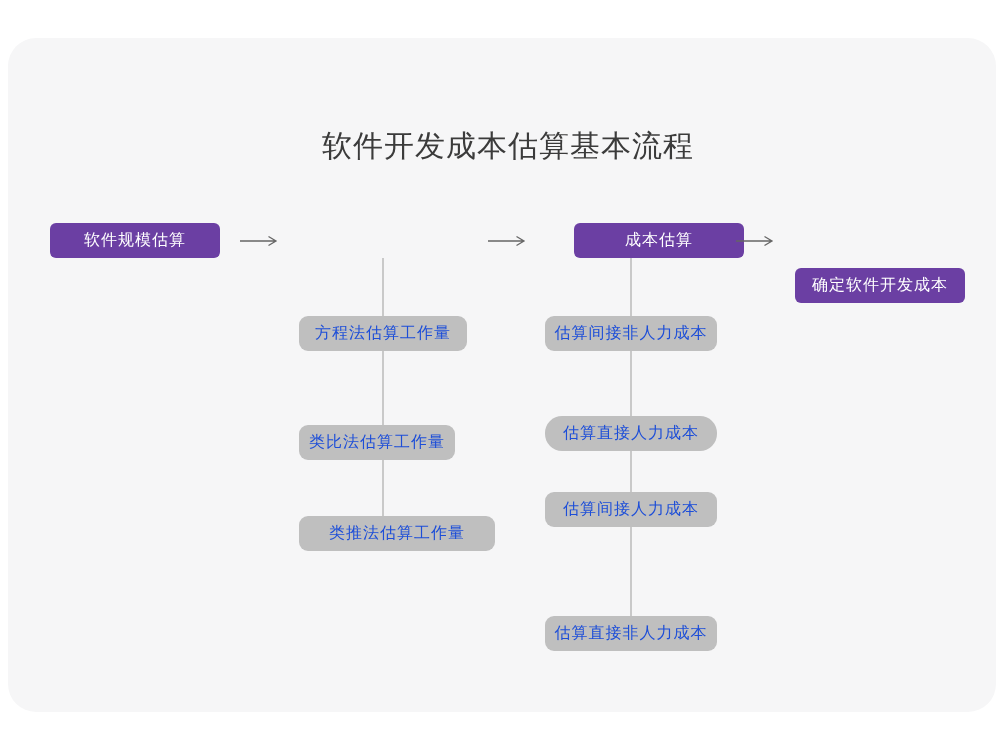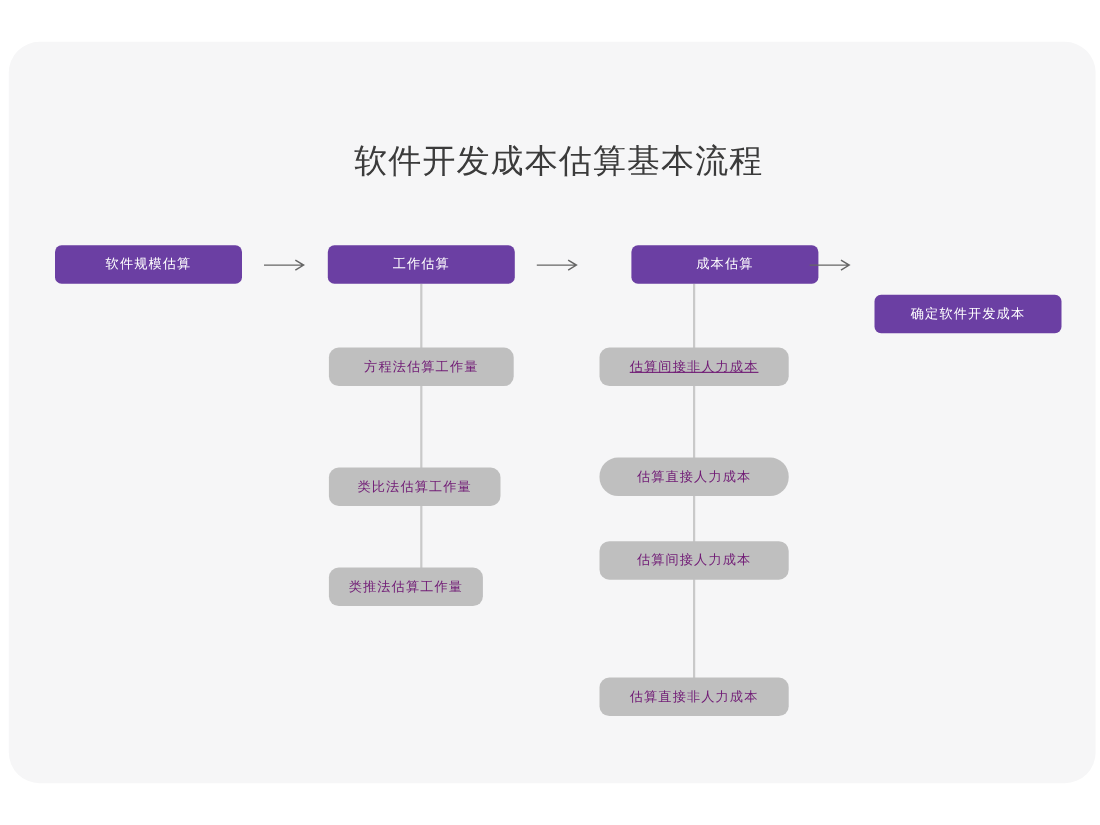"软件规模估算" .node { font-size: 12px -> 16px }
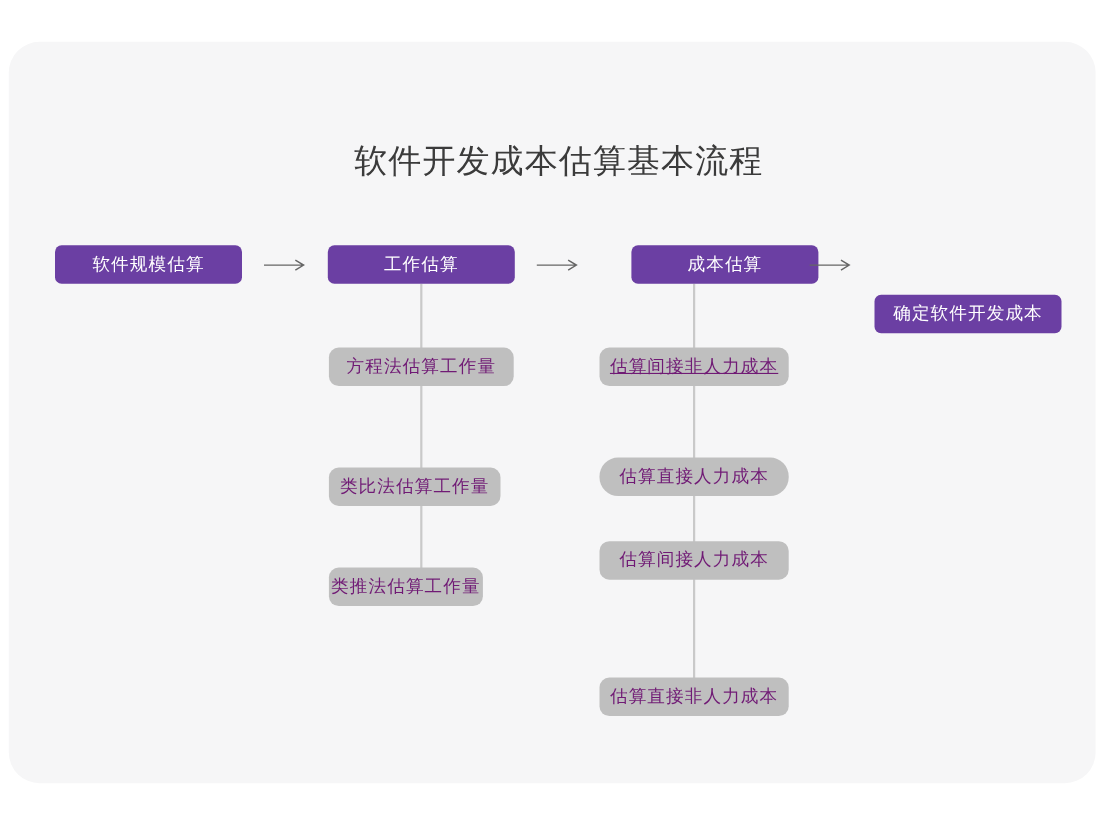"工作估算" div.node { html: <div> <span>工作估算</span> </div> -> none }
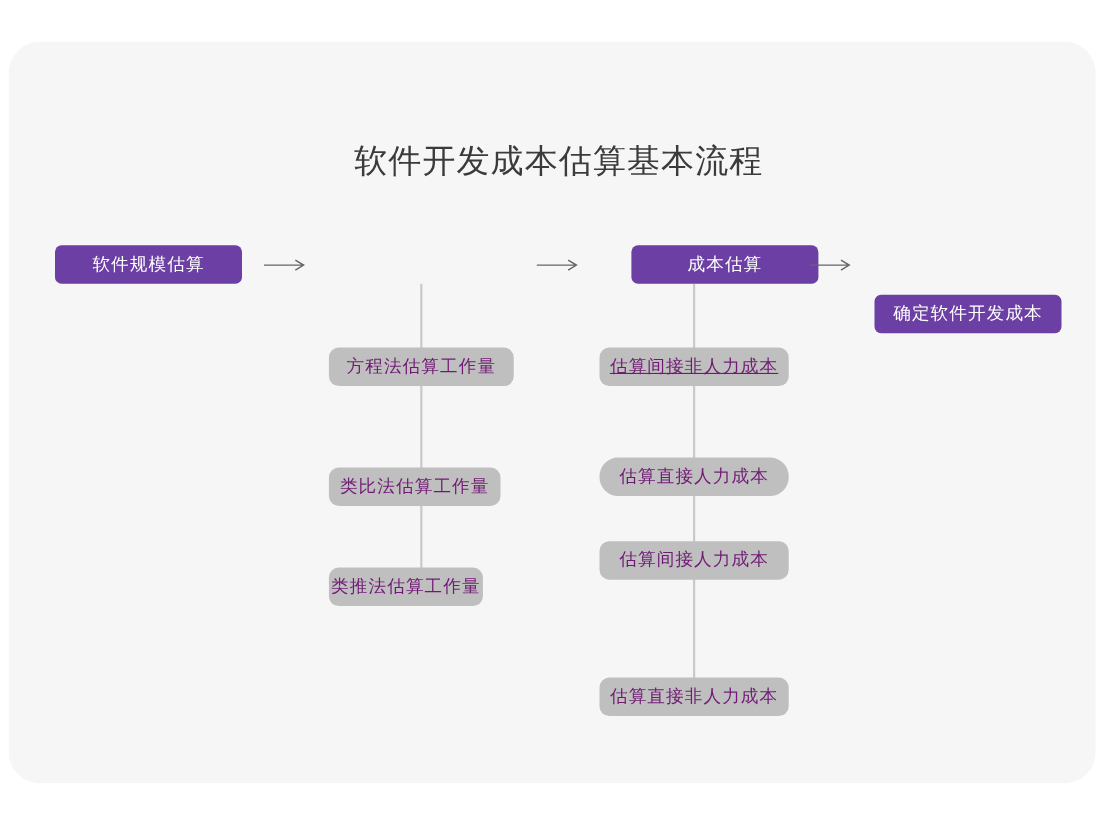"方程法估算工作量" .node-sub { color: #701a75 -> #1d4ed8 }
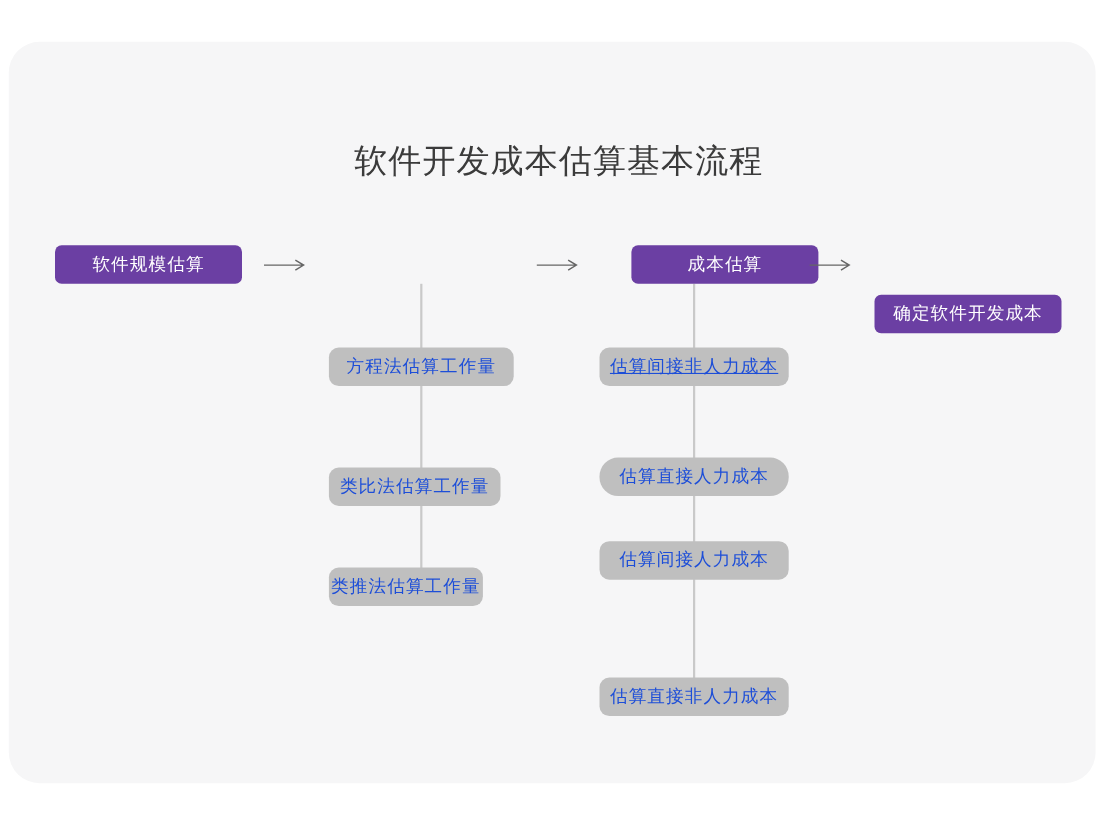"估算间接非人力成本" div.node { text-decoration: underline -> none }
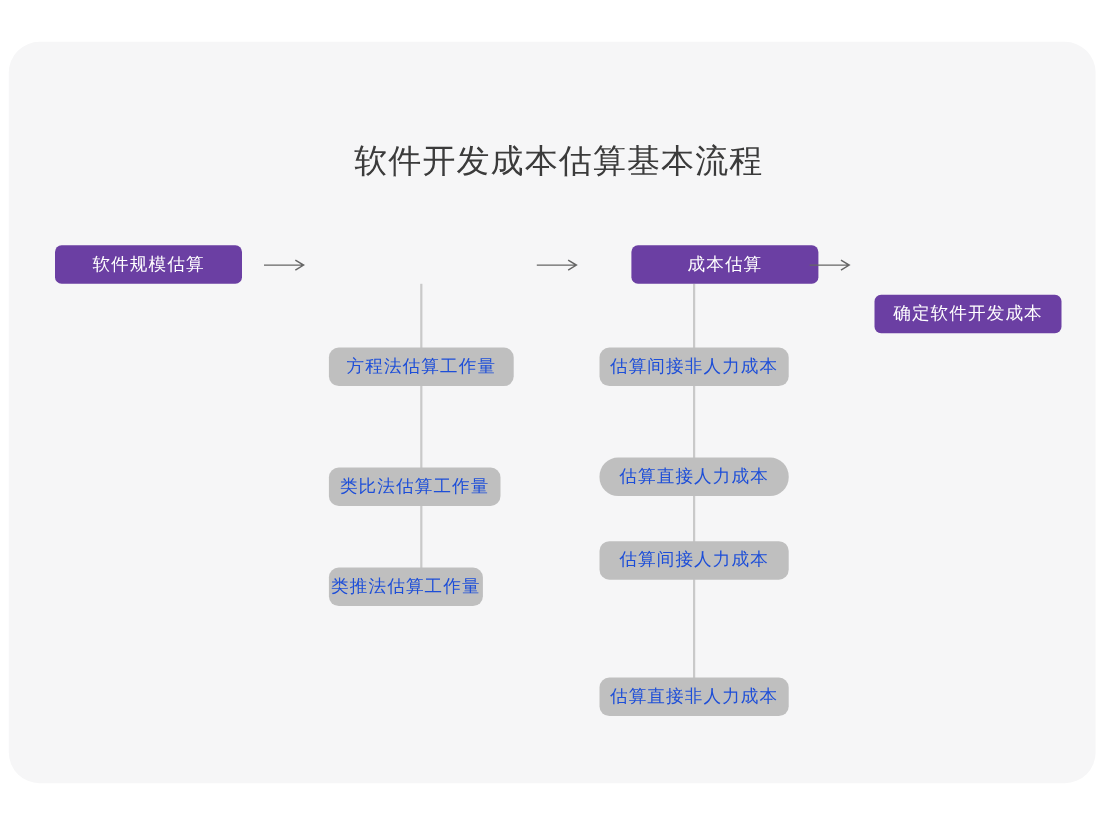"类推法估算工作量" div.node { width: 140px -> 196px }
